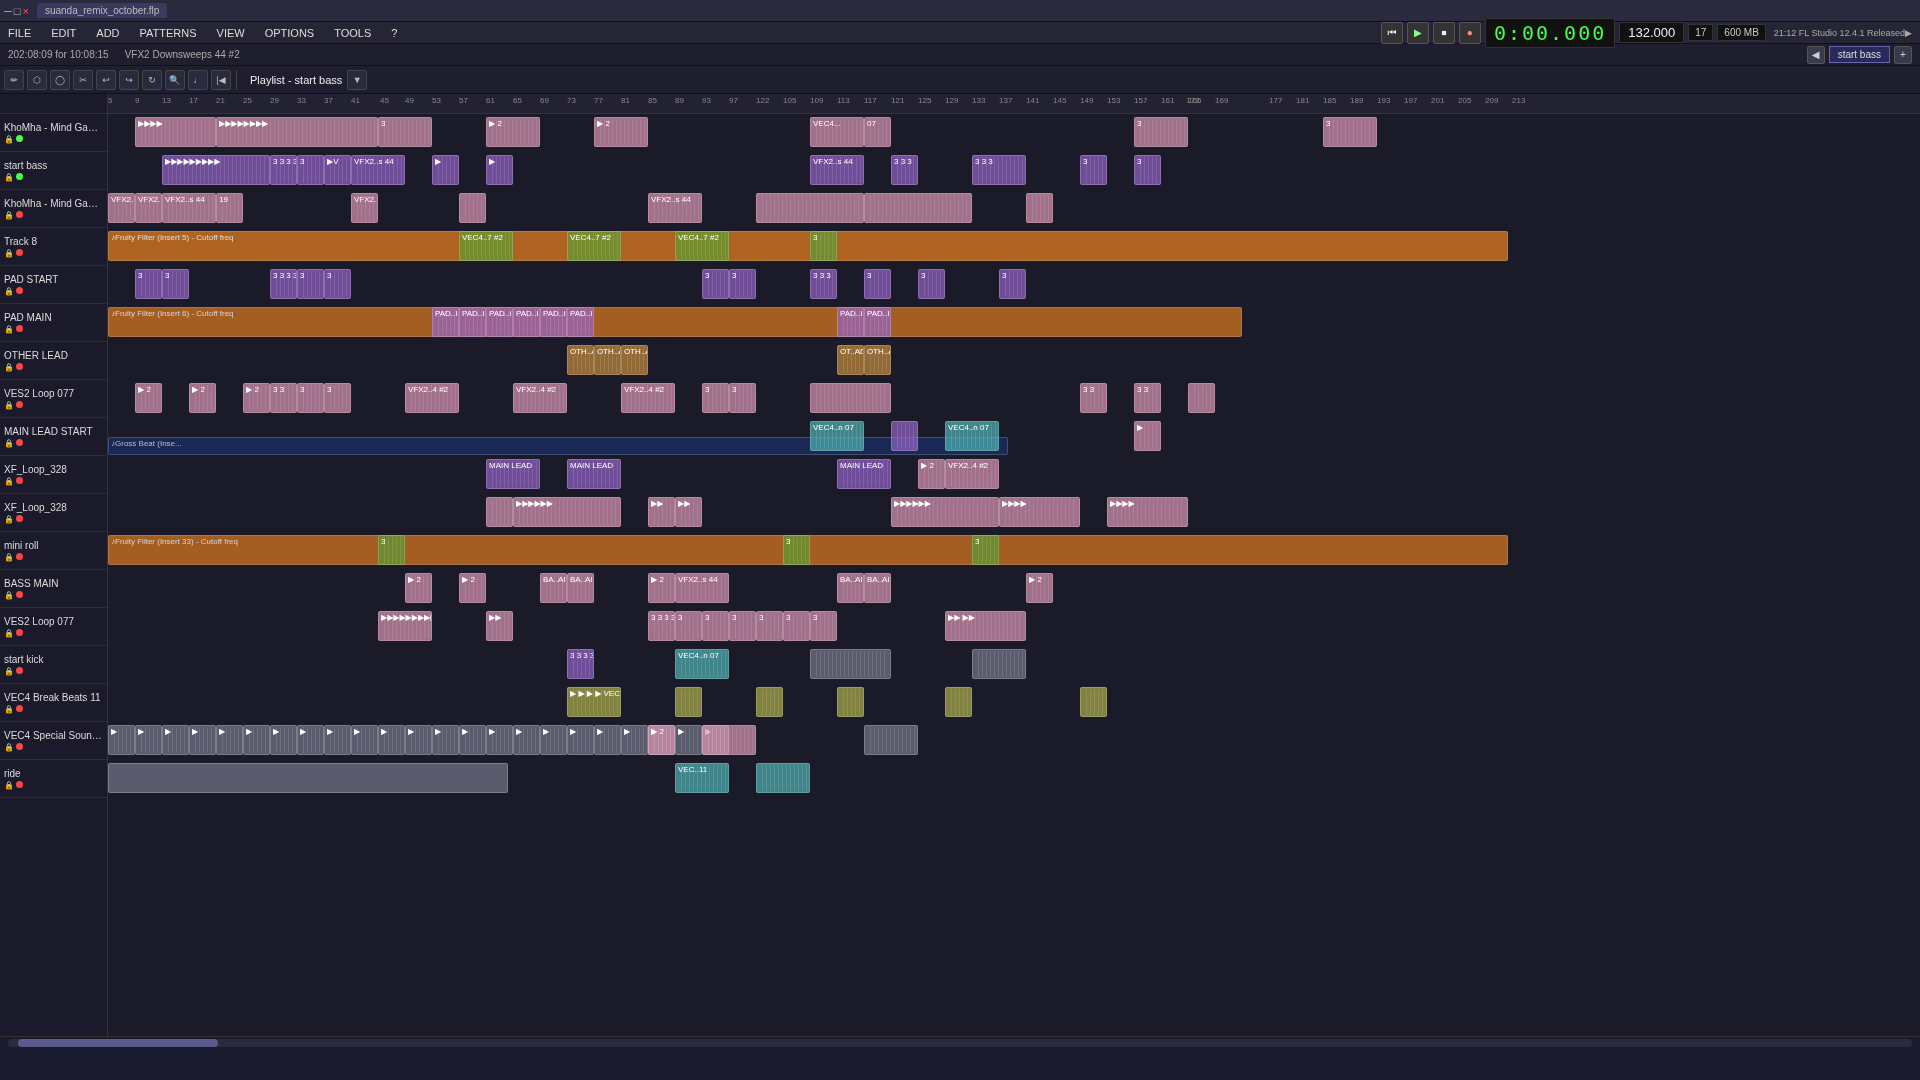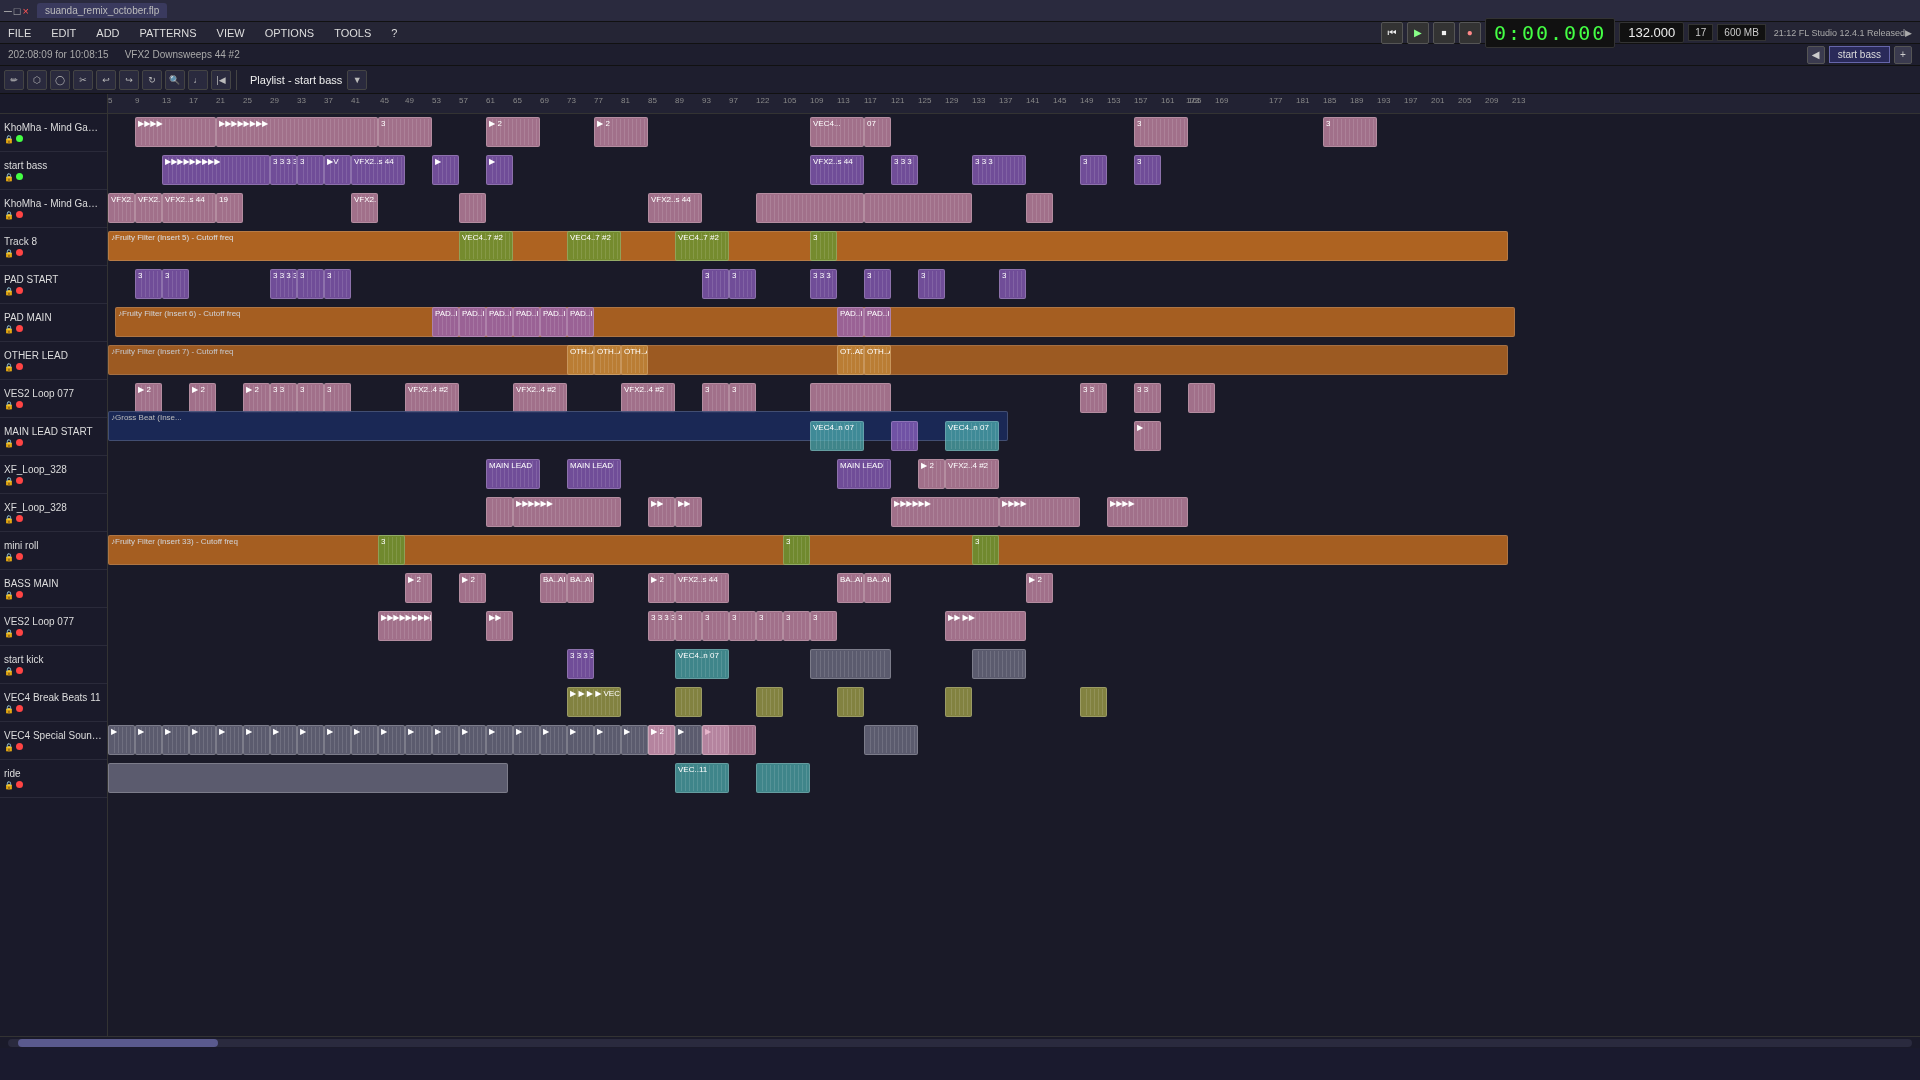"♪Fruity Filter (Insert 6) -" div.clip { left: 7px -> 0px; width: 1400px -> 1134px }
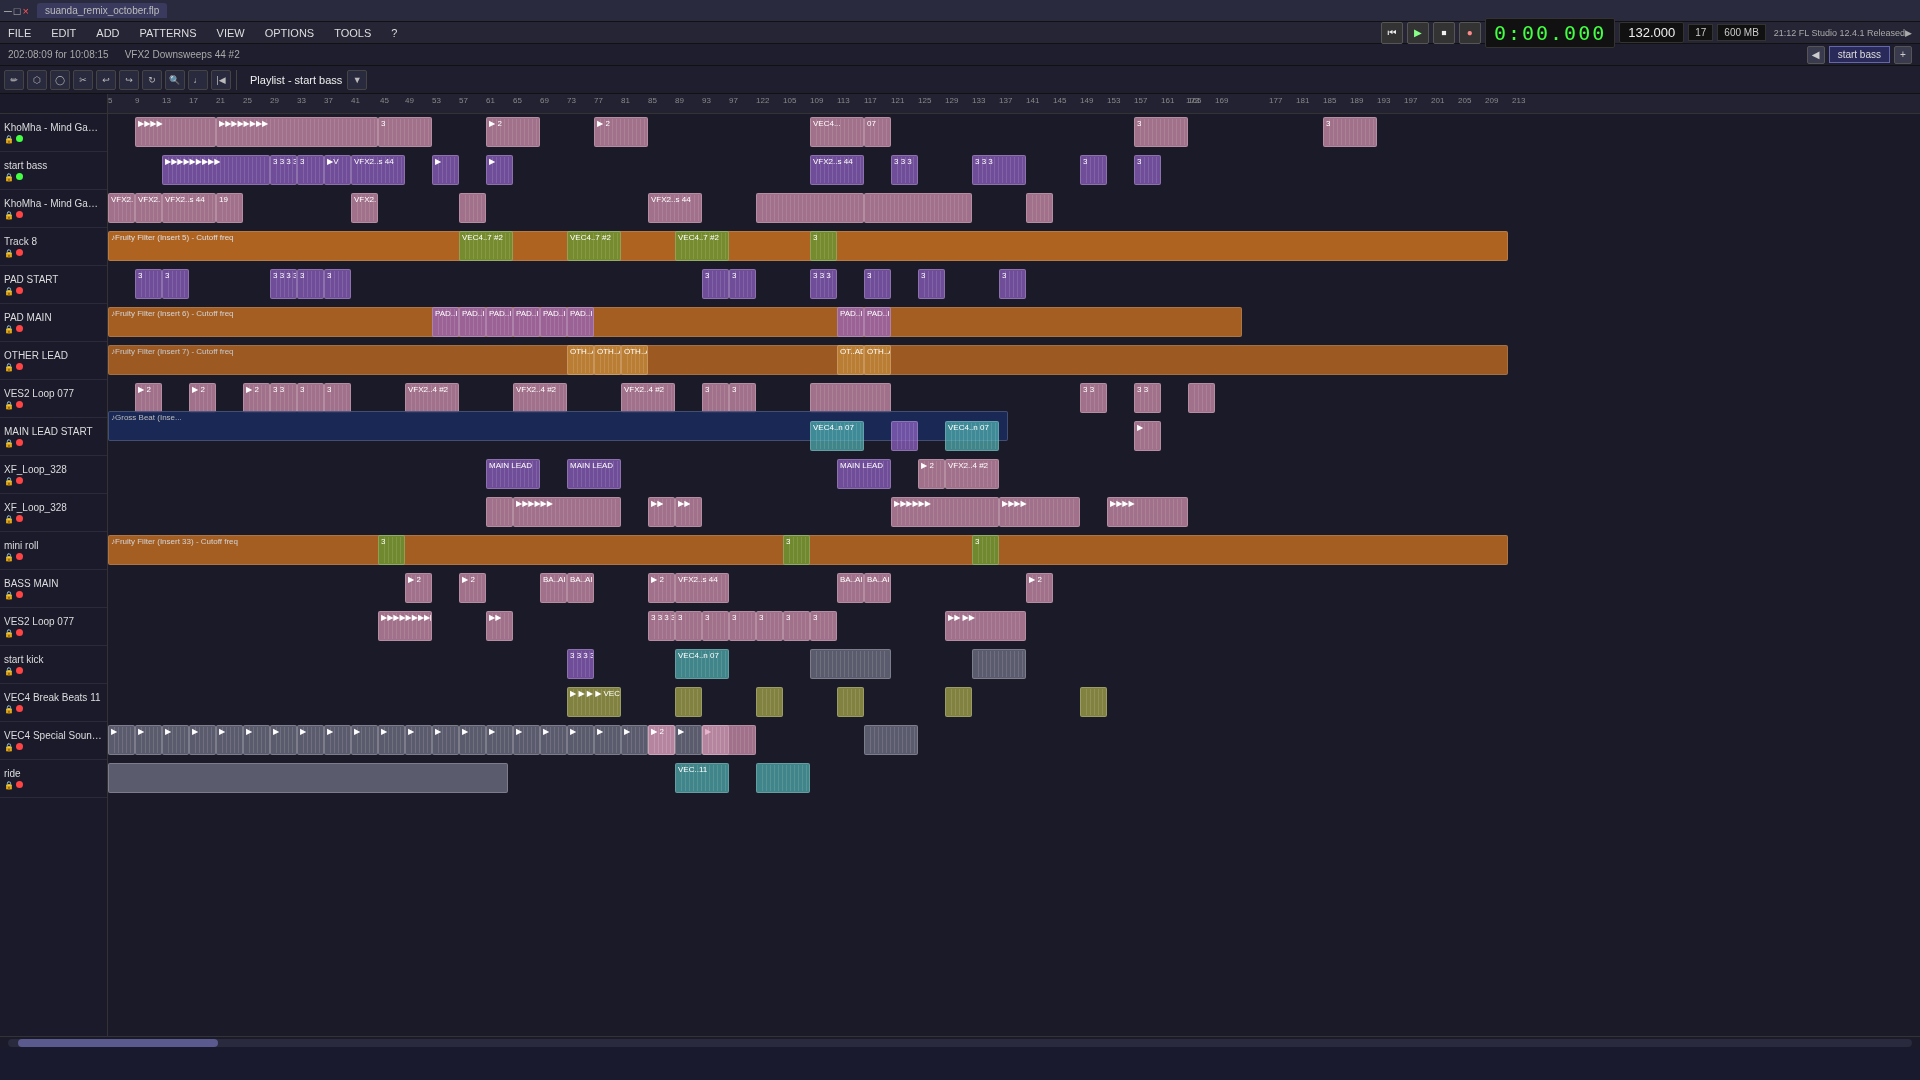"♪Fruity Filter (Insert 7) -" div.clip { html: <div> <span>♪Fruity Filter (Insert 7) - Cutoff freq</span> </div> -> none }
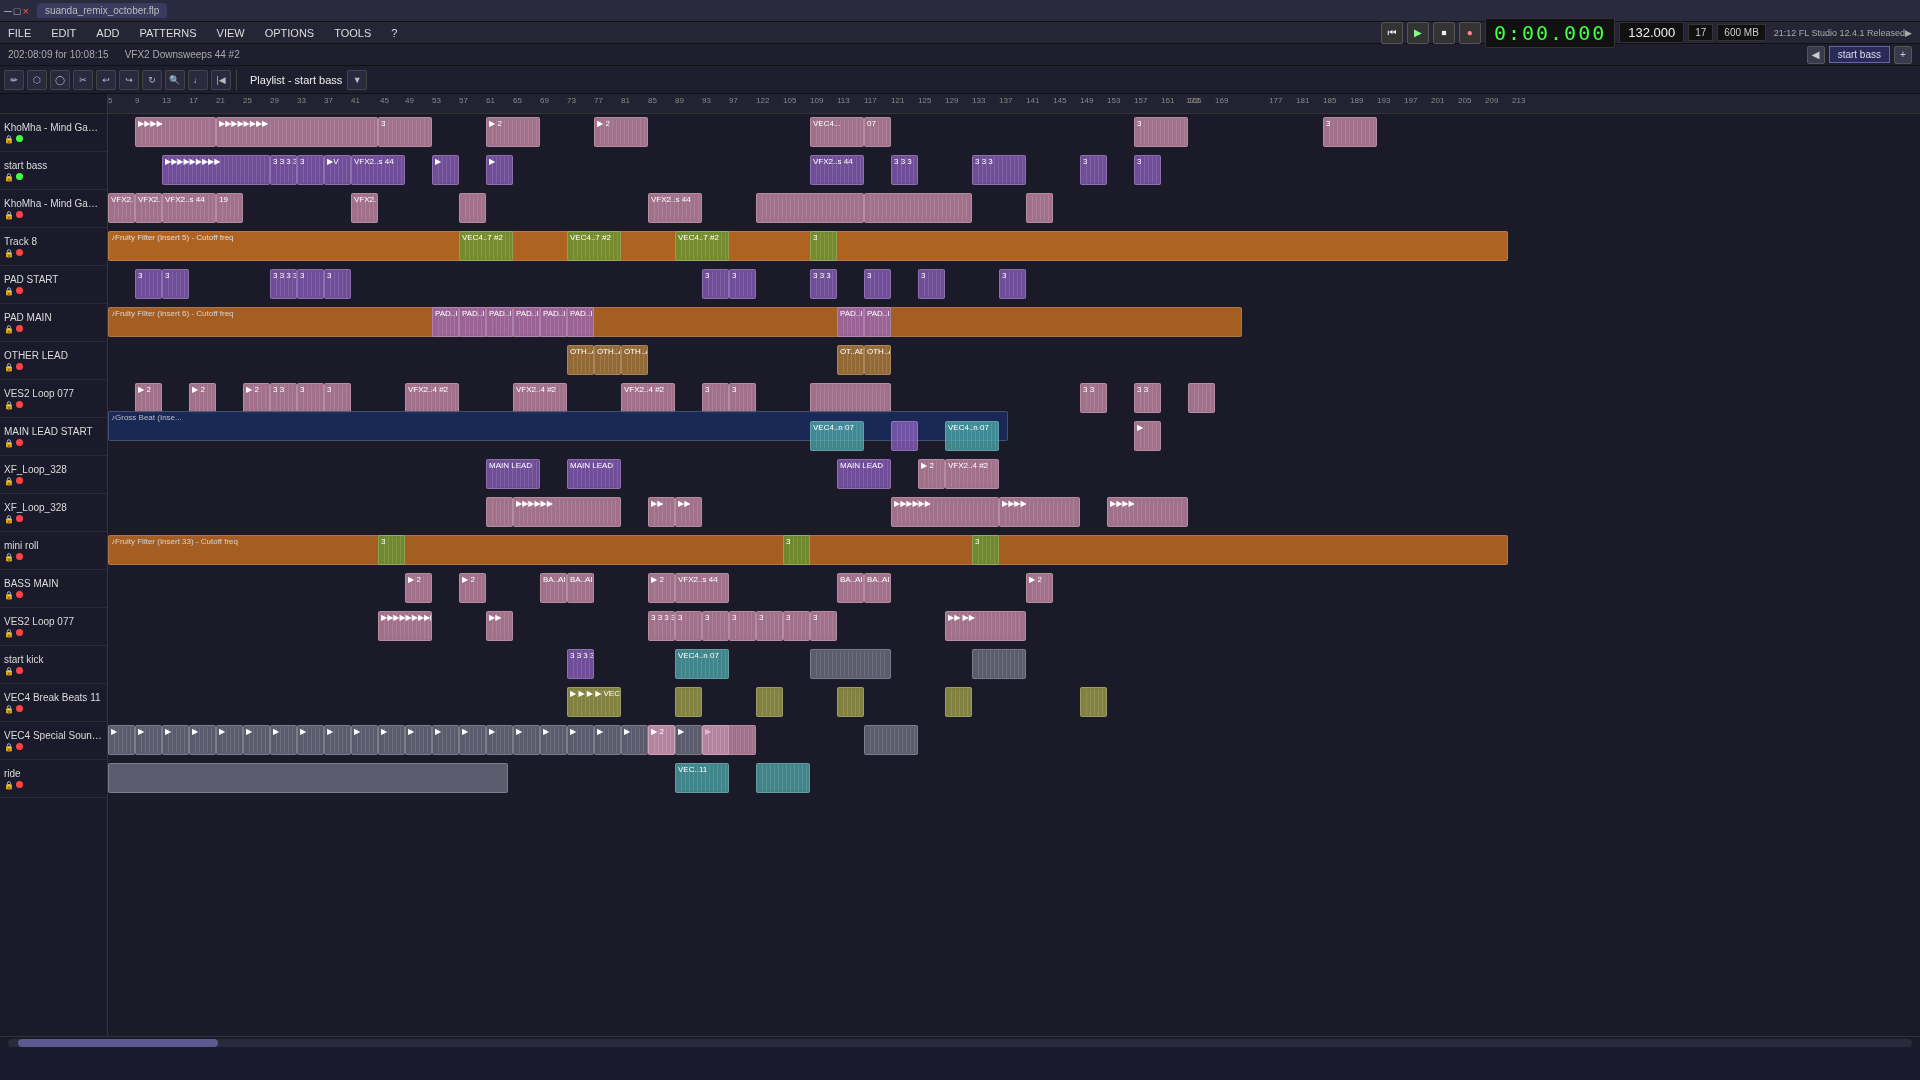"♪Gross Beat (Inse..." div.clip { height: 30px -> 18px; top: 297px -> 323px }
